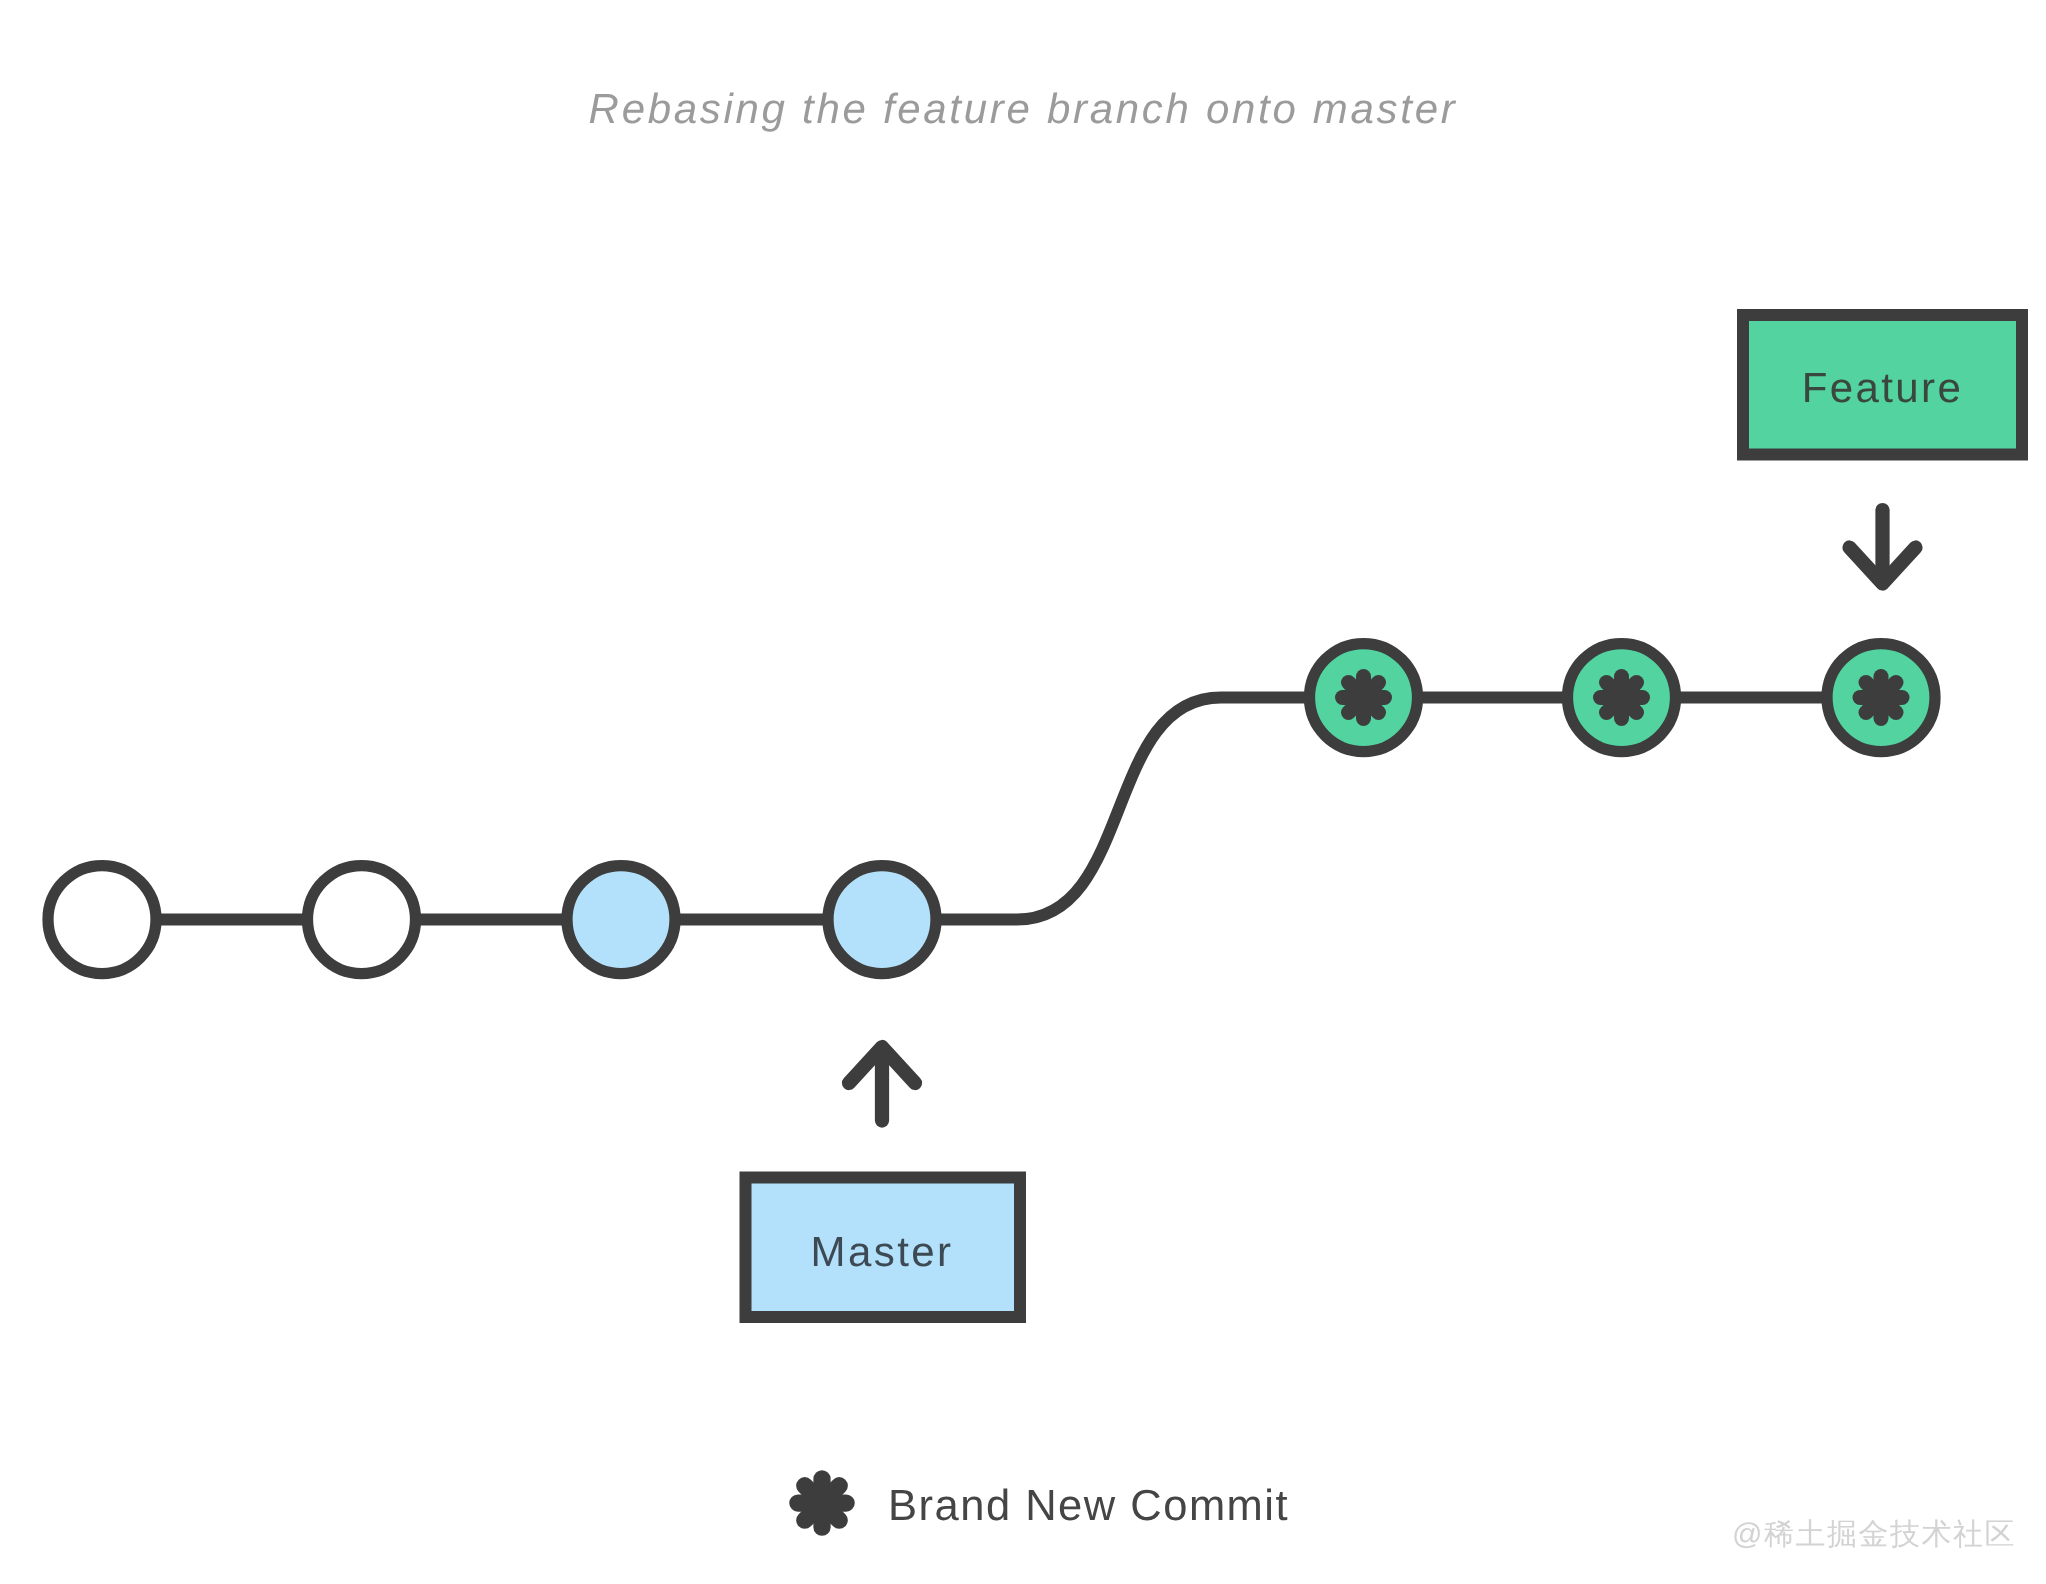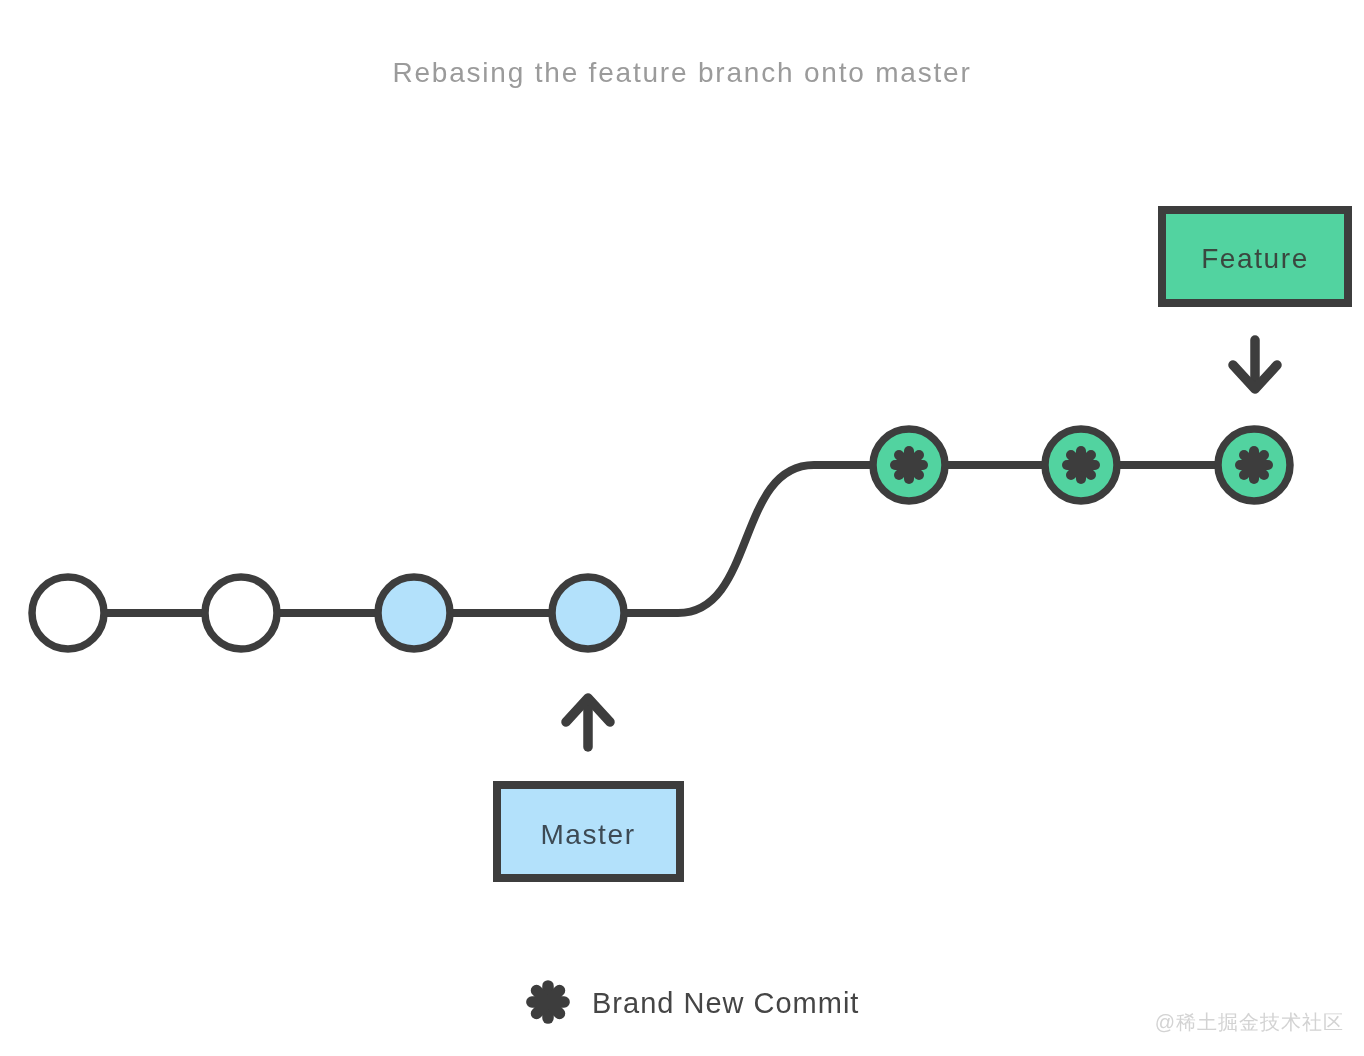"Rebasing the feature branch onto" .title { font-style: none -> italic }
